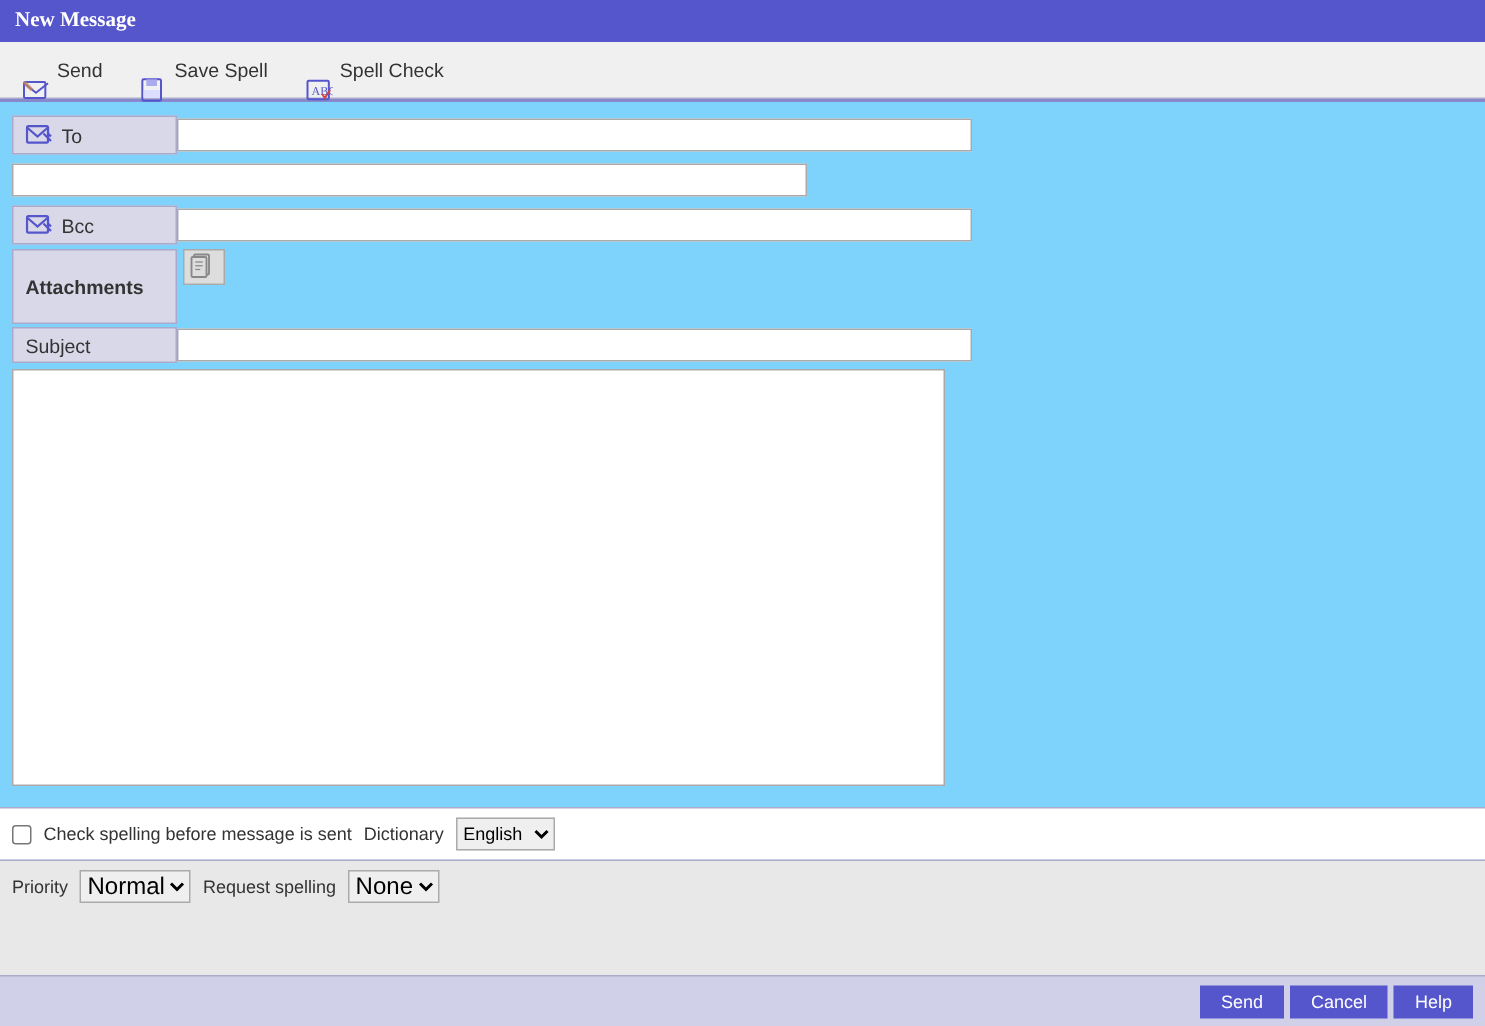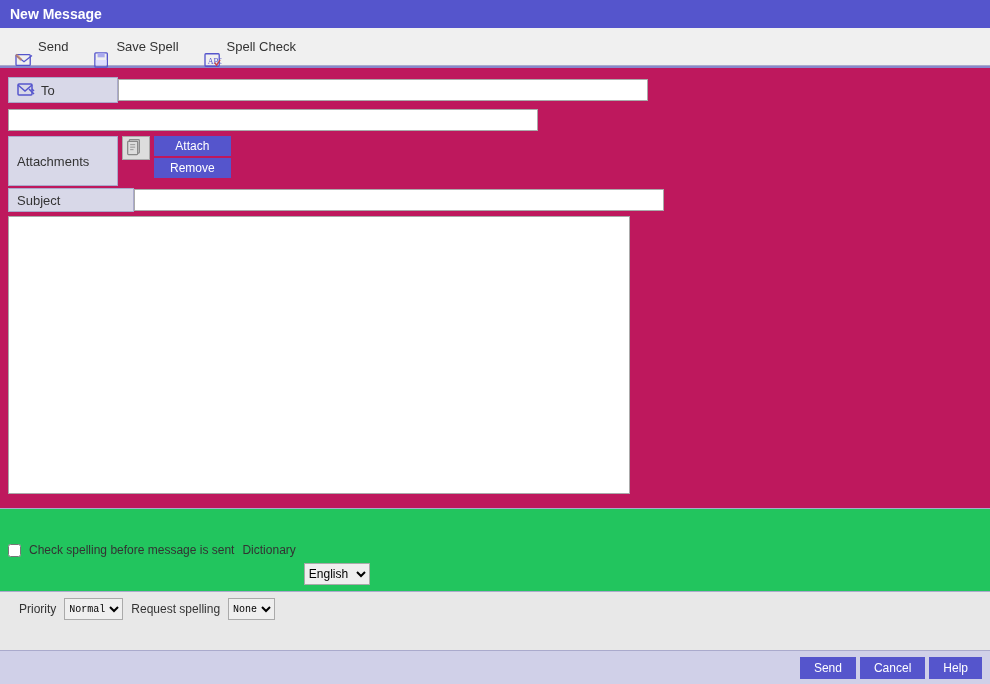"New Message" #title-bar { font-family: none -> Liberation Serif, serif }
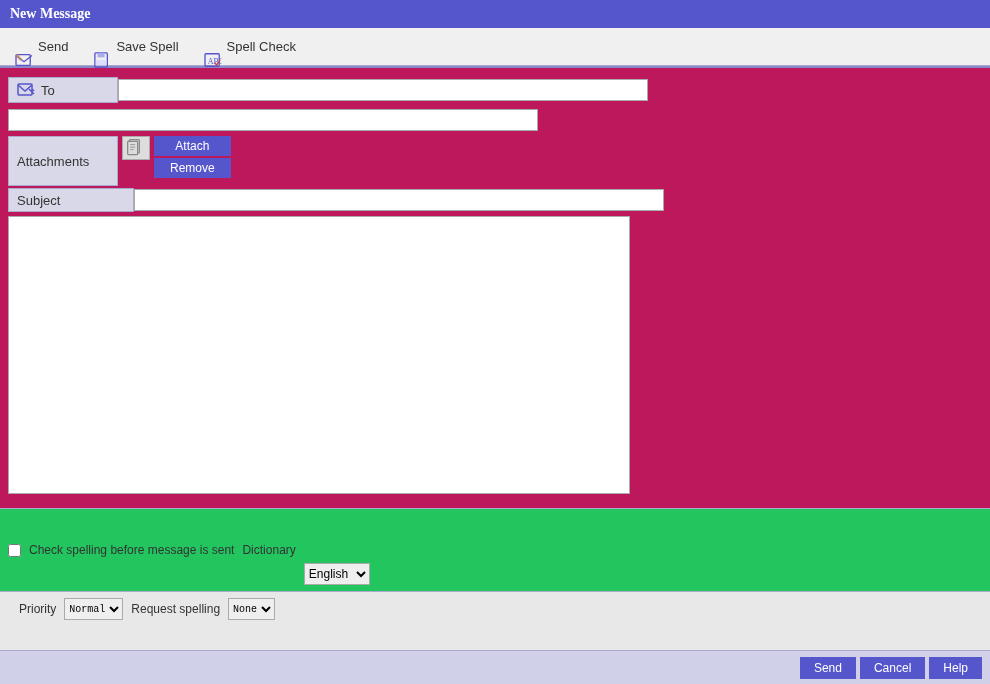"To" #main { background: #be185d -> #7dd3fc }
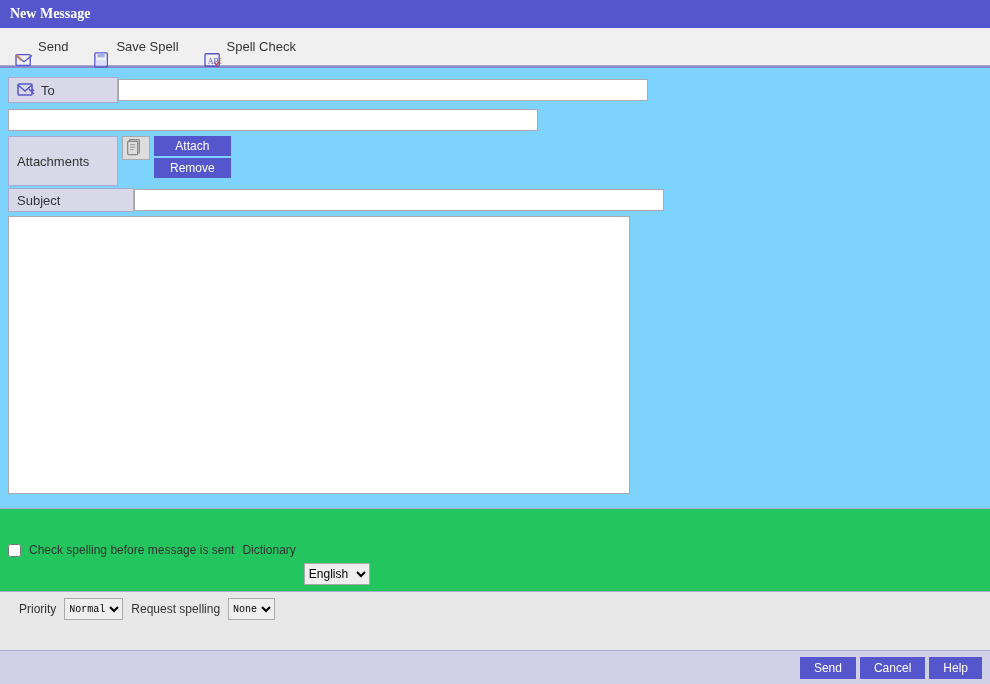"Bcc" div.field-row { html: none -> <div> <div> <span> <svg> <rect></rect> <polyline></polyline> <line></line> <line></line> </svg> </span> <span>Bcc</span> </div> <div> <input> </div> </div> }
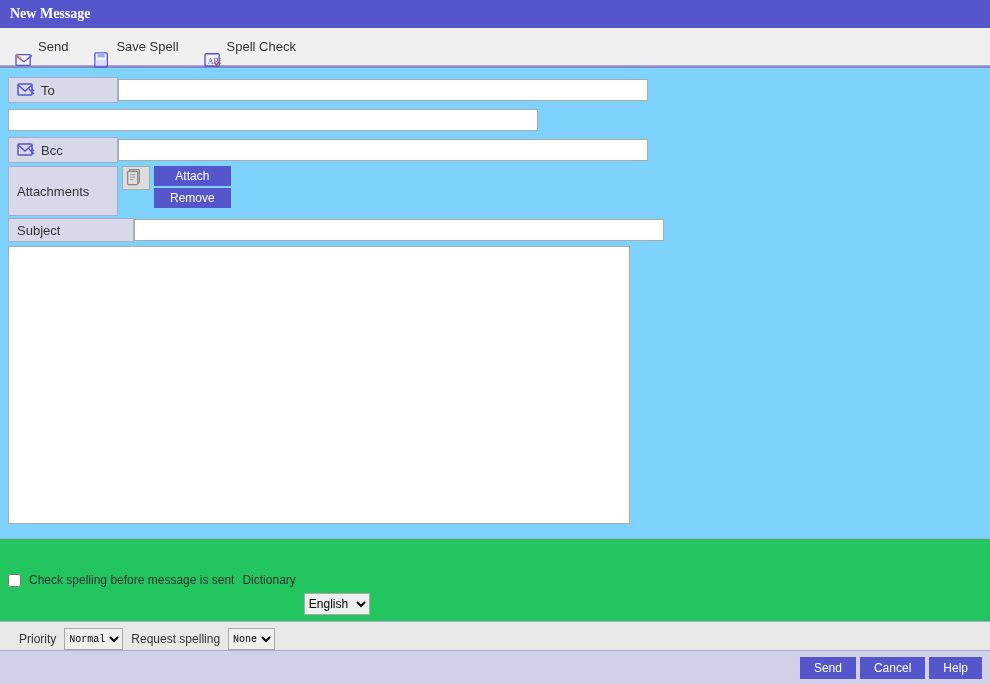"Attach" div.attach-buttons { html: <div> <button>Attach</button> <button>Remove</button> </div> -> none }
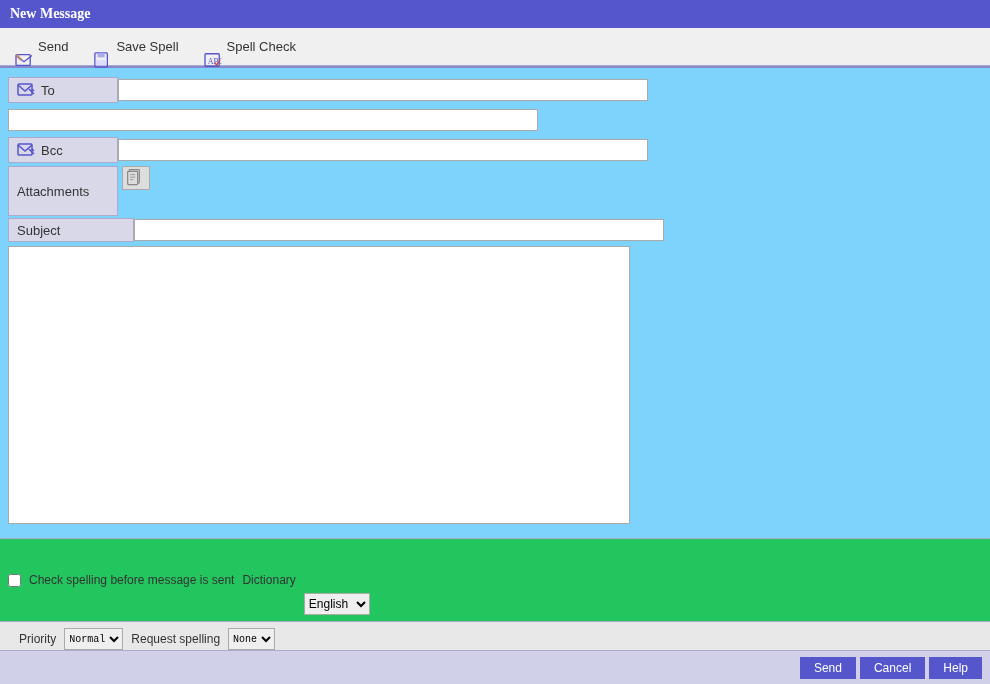"Attachments" .attach-label { font-weight: none -> bold }
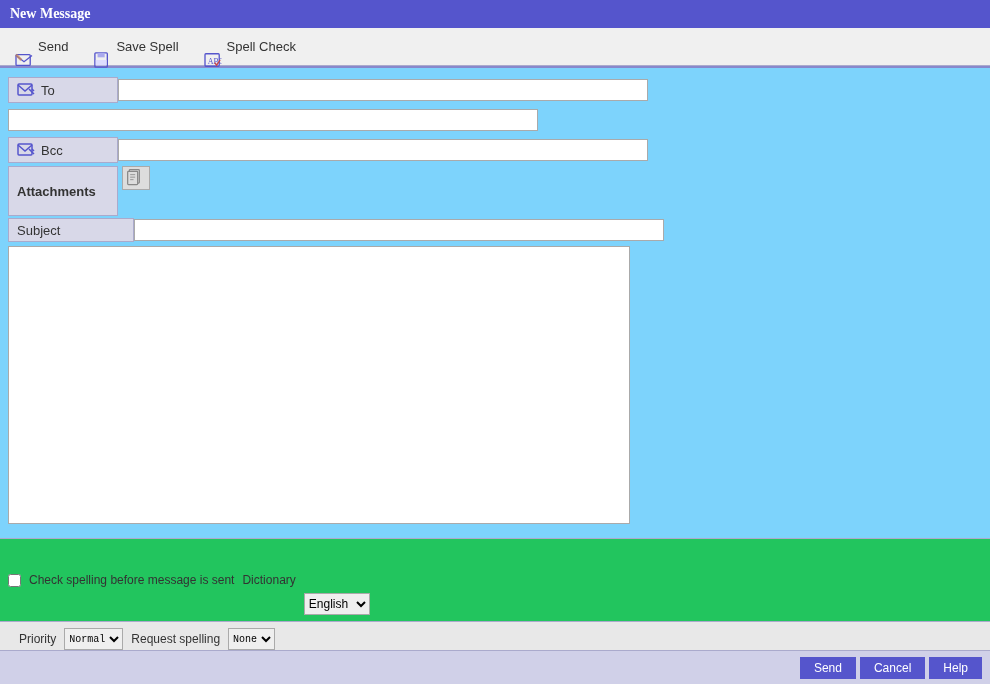"Subject" .subject-label { width: 126px -> 110px }
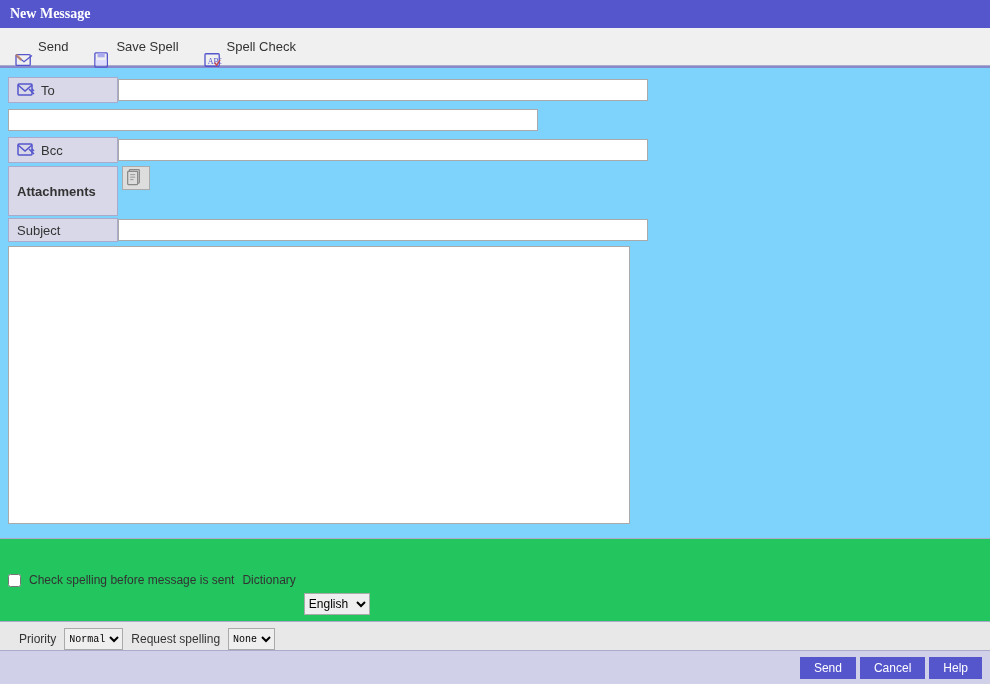"Check spelling before message is" #spell-row { background: #22c55e -> #ffffff }
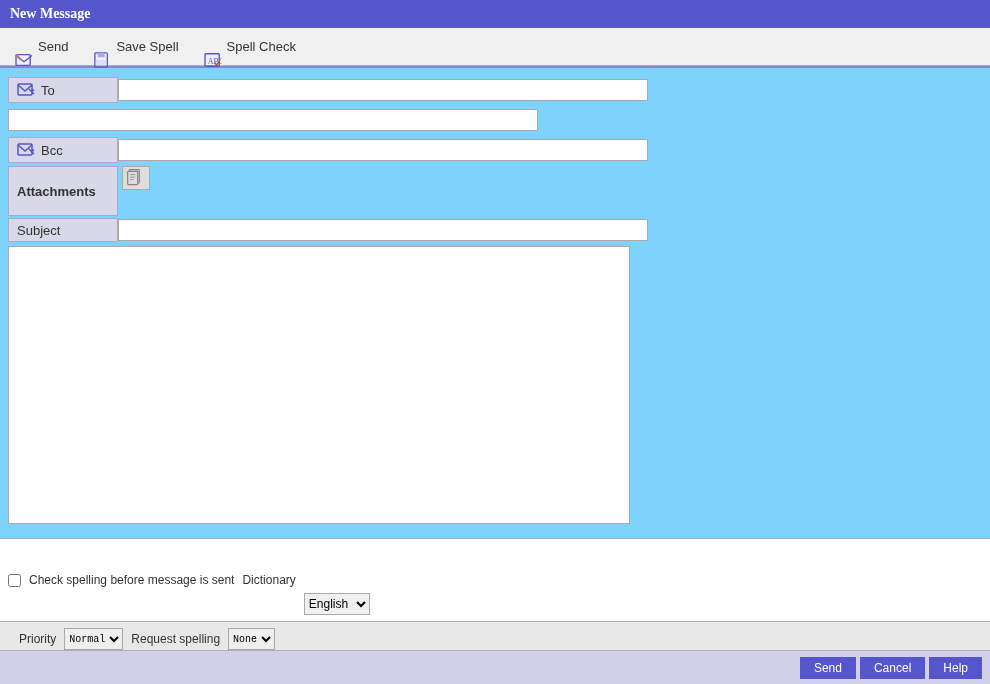"English" #spell-row select { margin-top: 48px -> none }
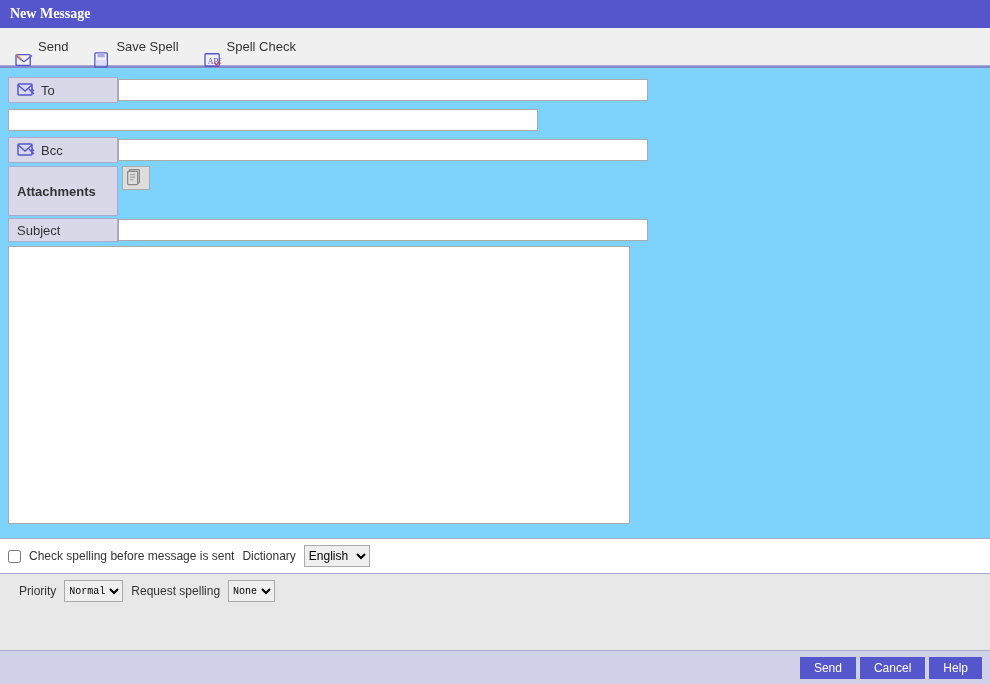"Priority" #priority-row { padding: 6px 19px -> 6px 8px }
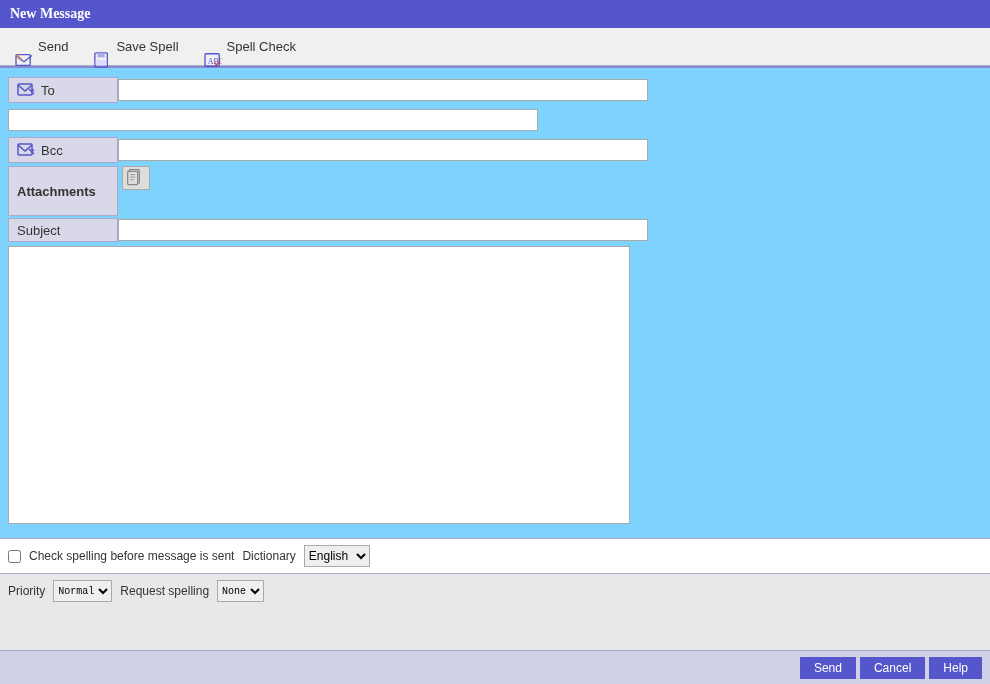"Normal" #priority-row select { font-family: Liberation Mono, monospace -> none; font-size: 10px -> 16px }
